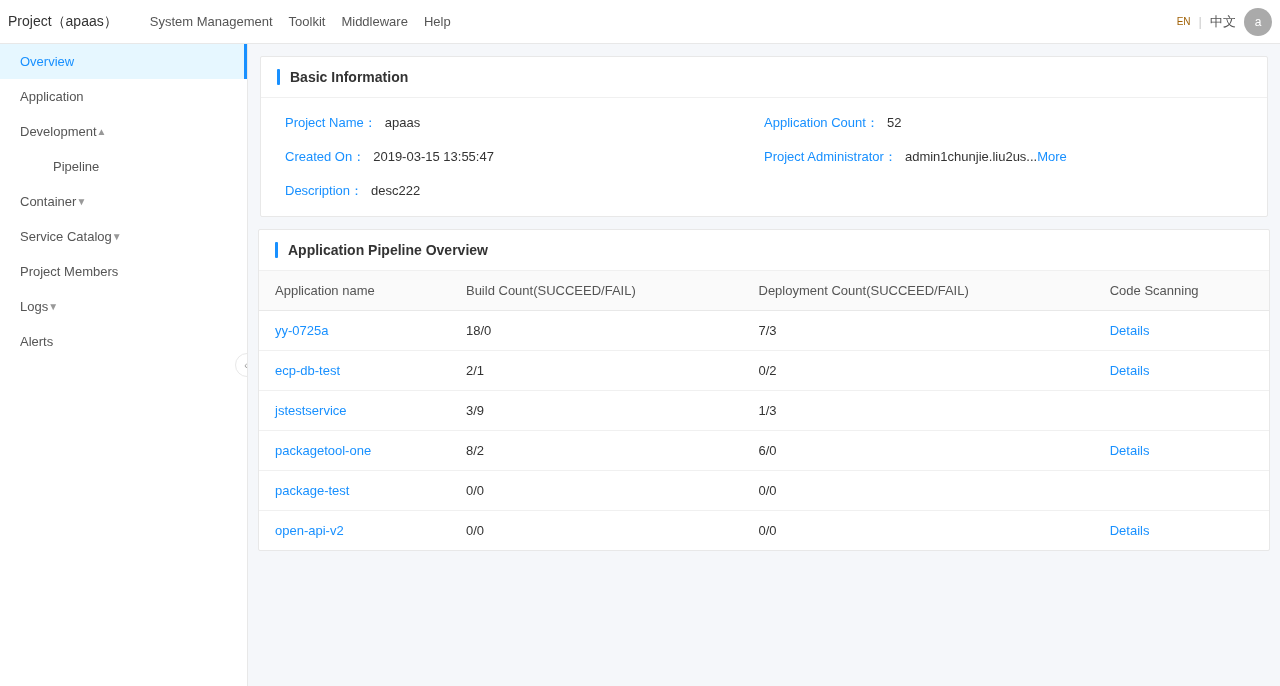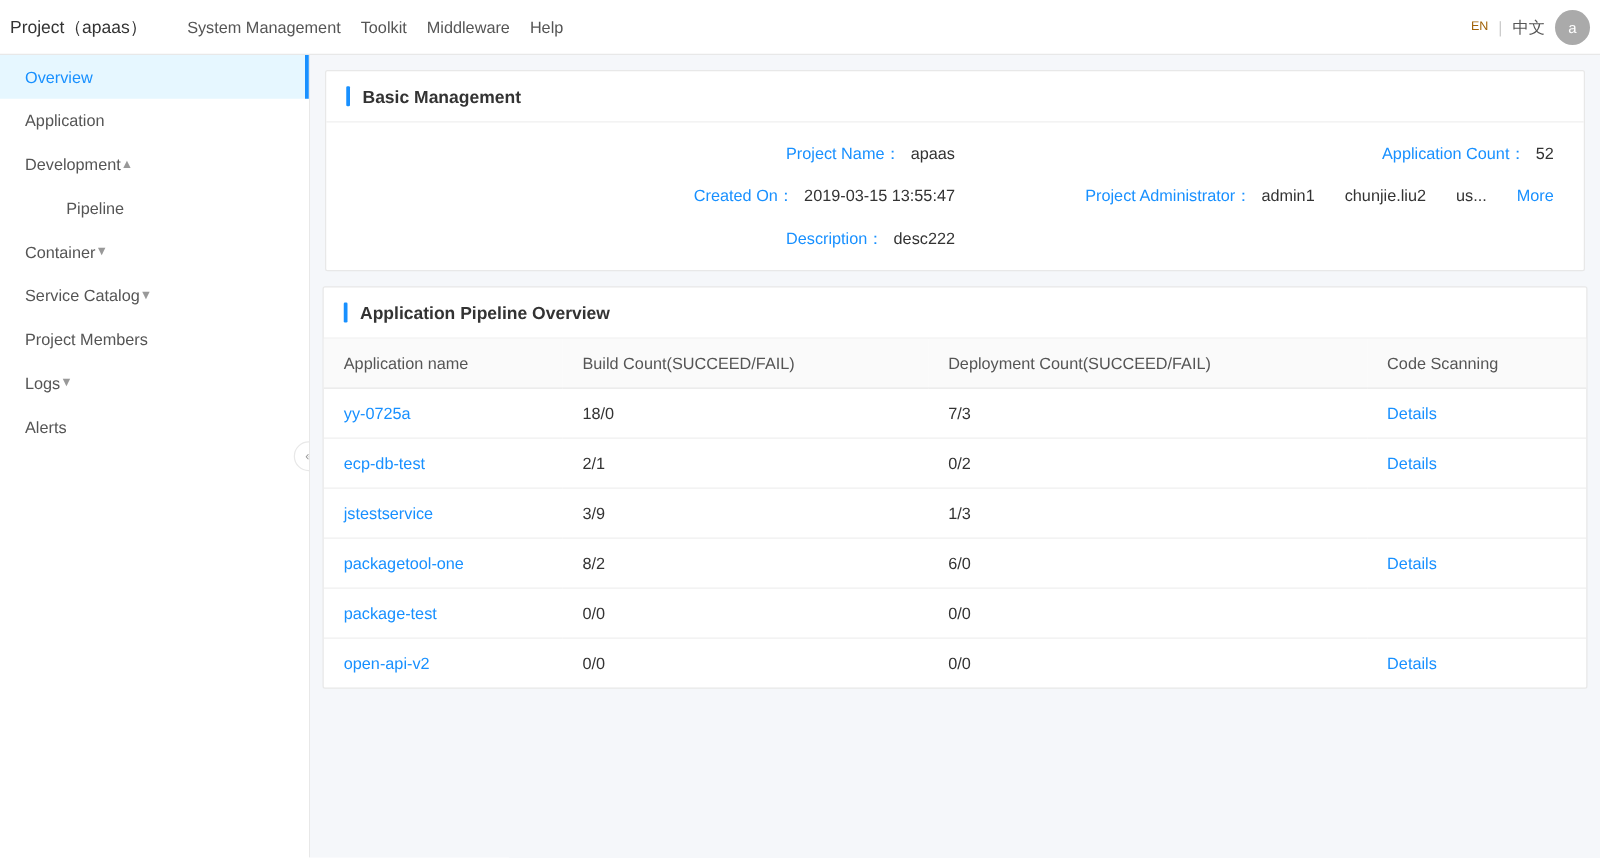"Basic Management" span.section-title-text { text: Management -> Information }
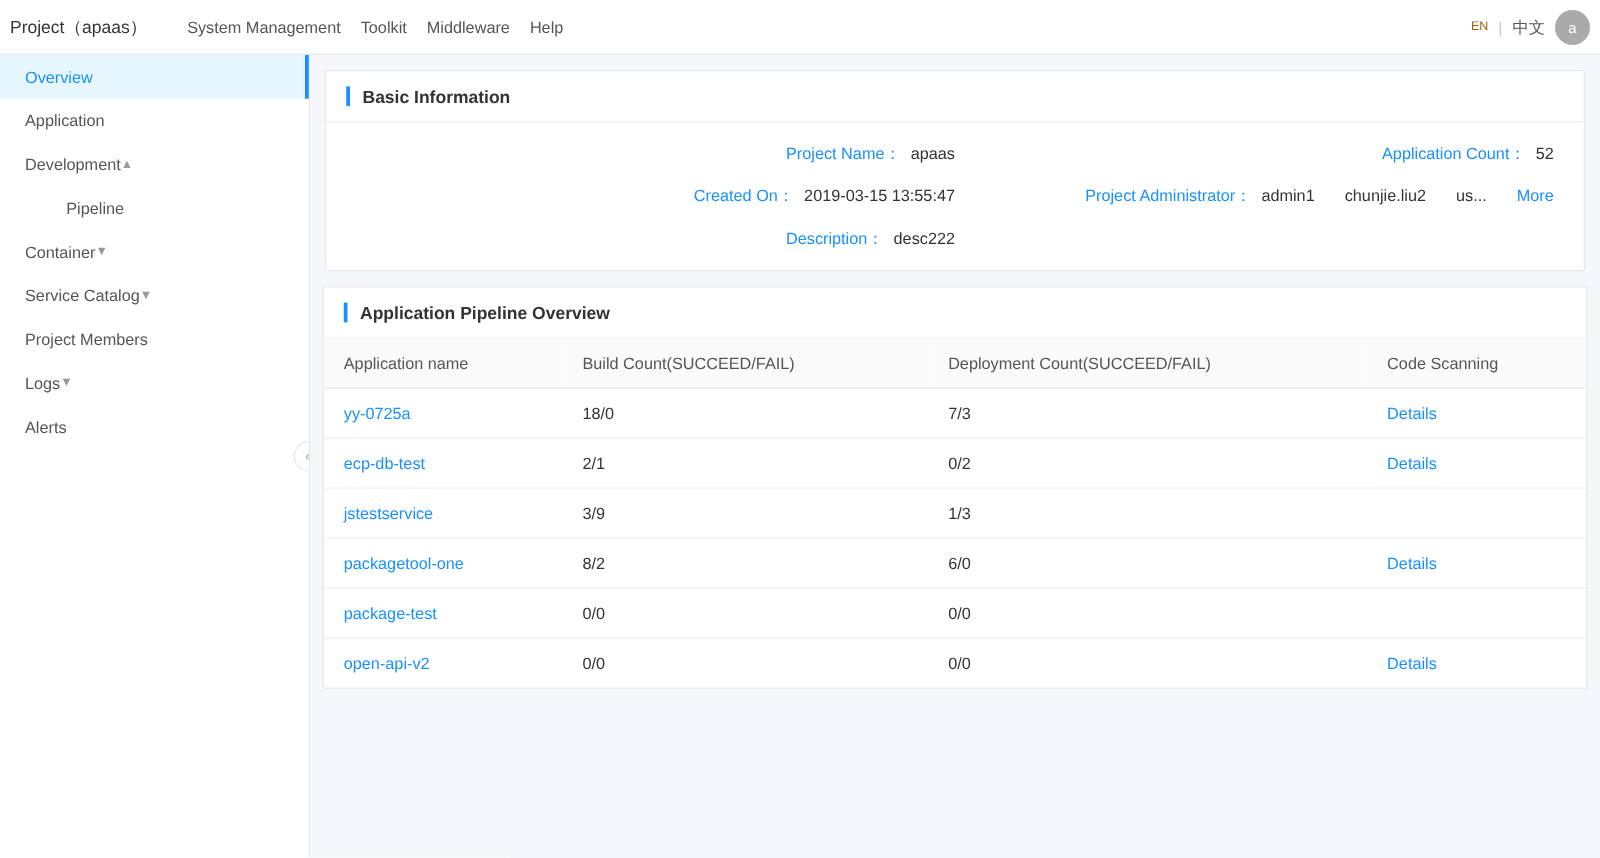"Project Name：" .info-row { justify-content: flex-end -> none }
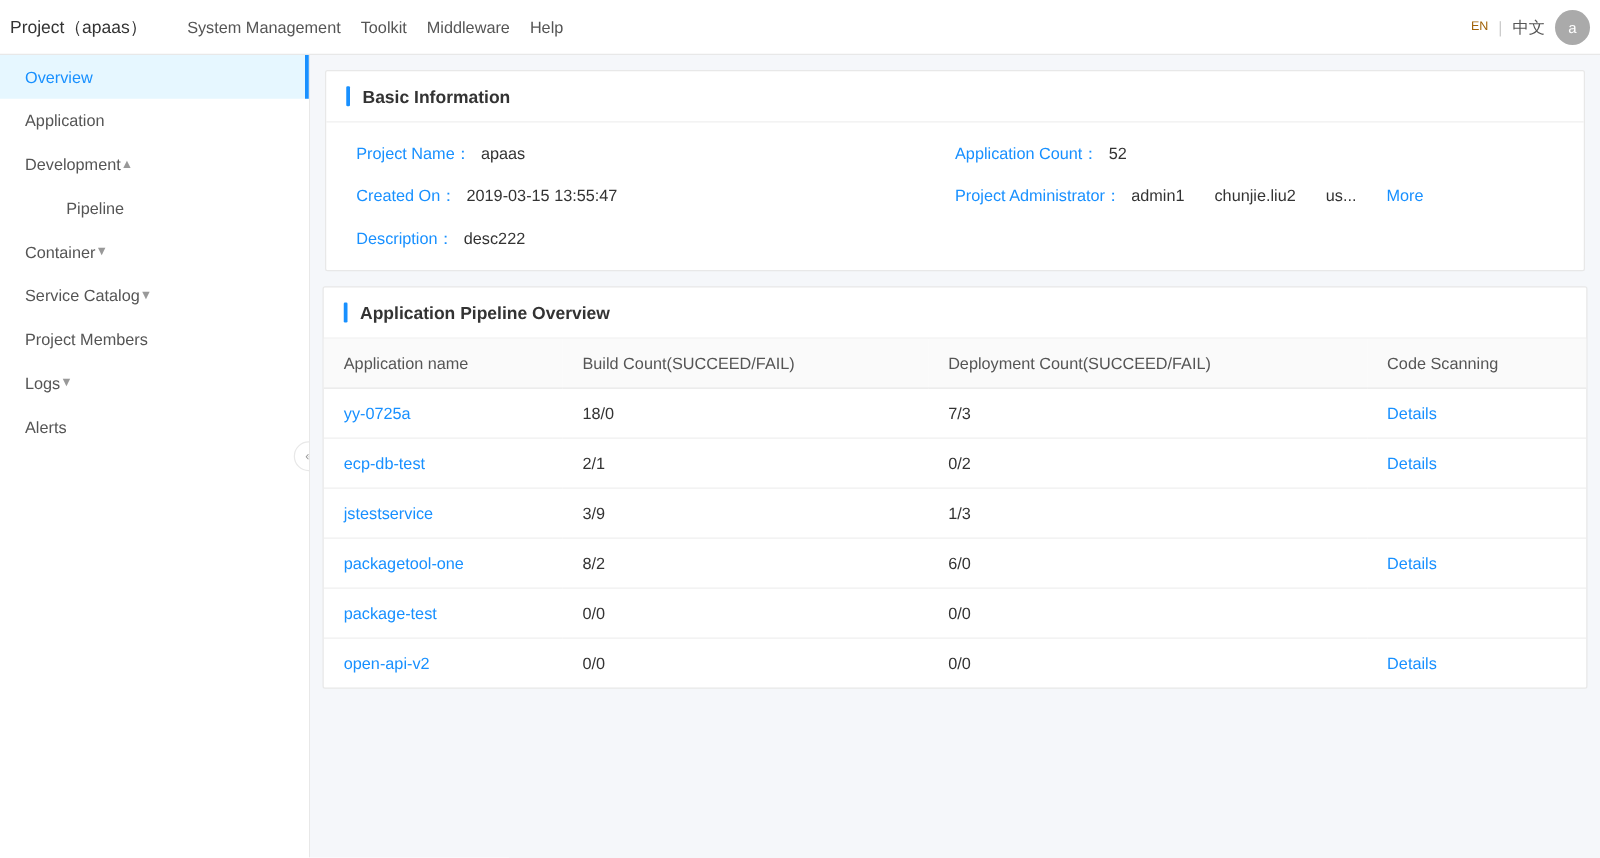"admin1" .info-value-admins { gap: 24px -> 0 }
